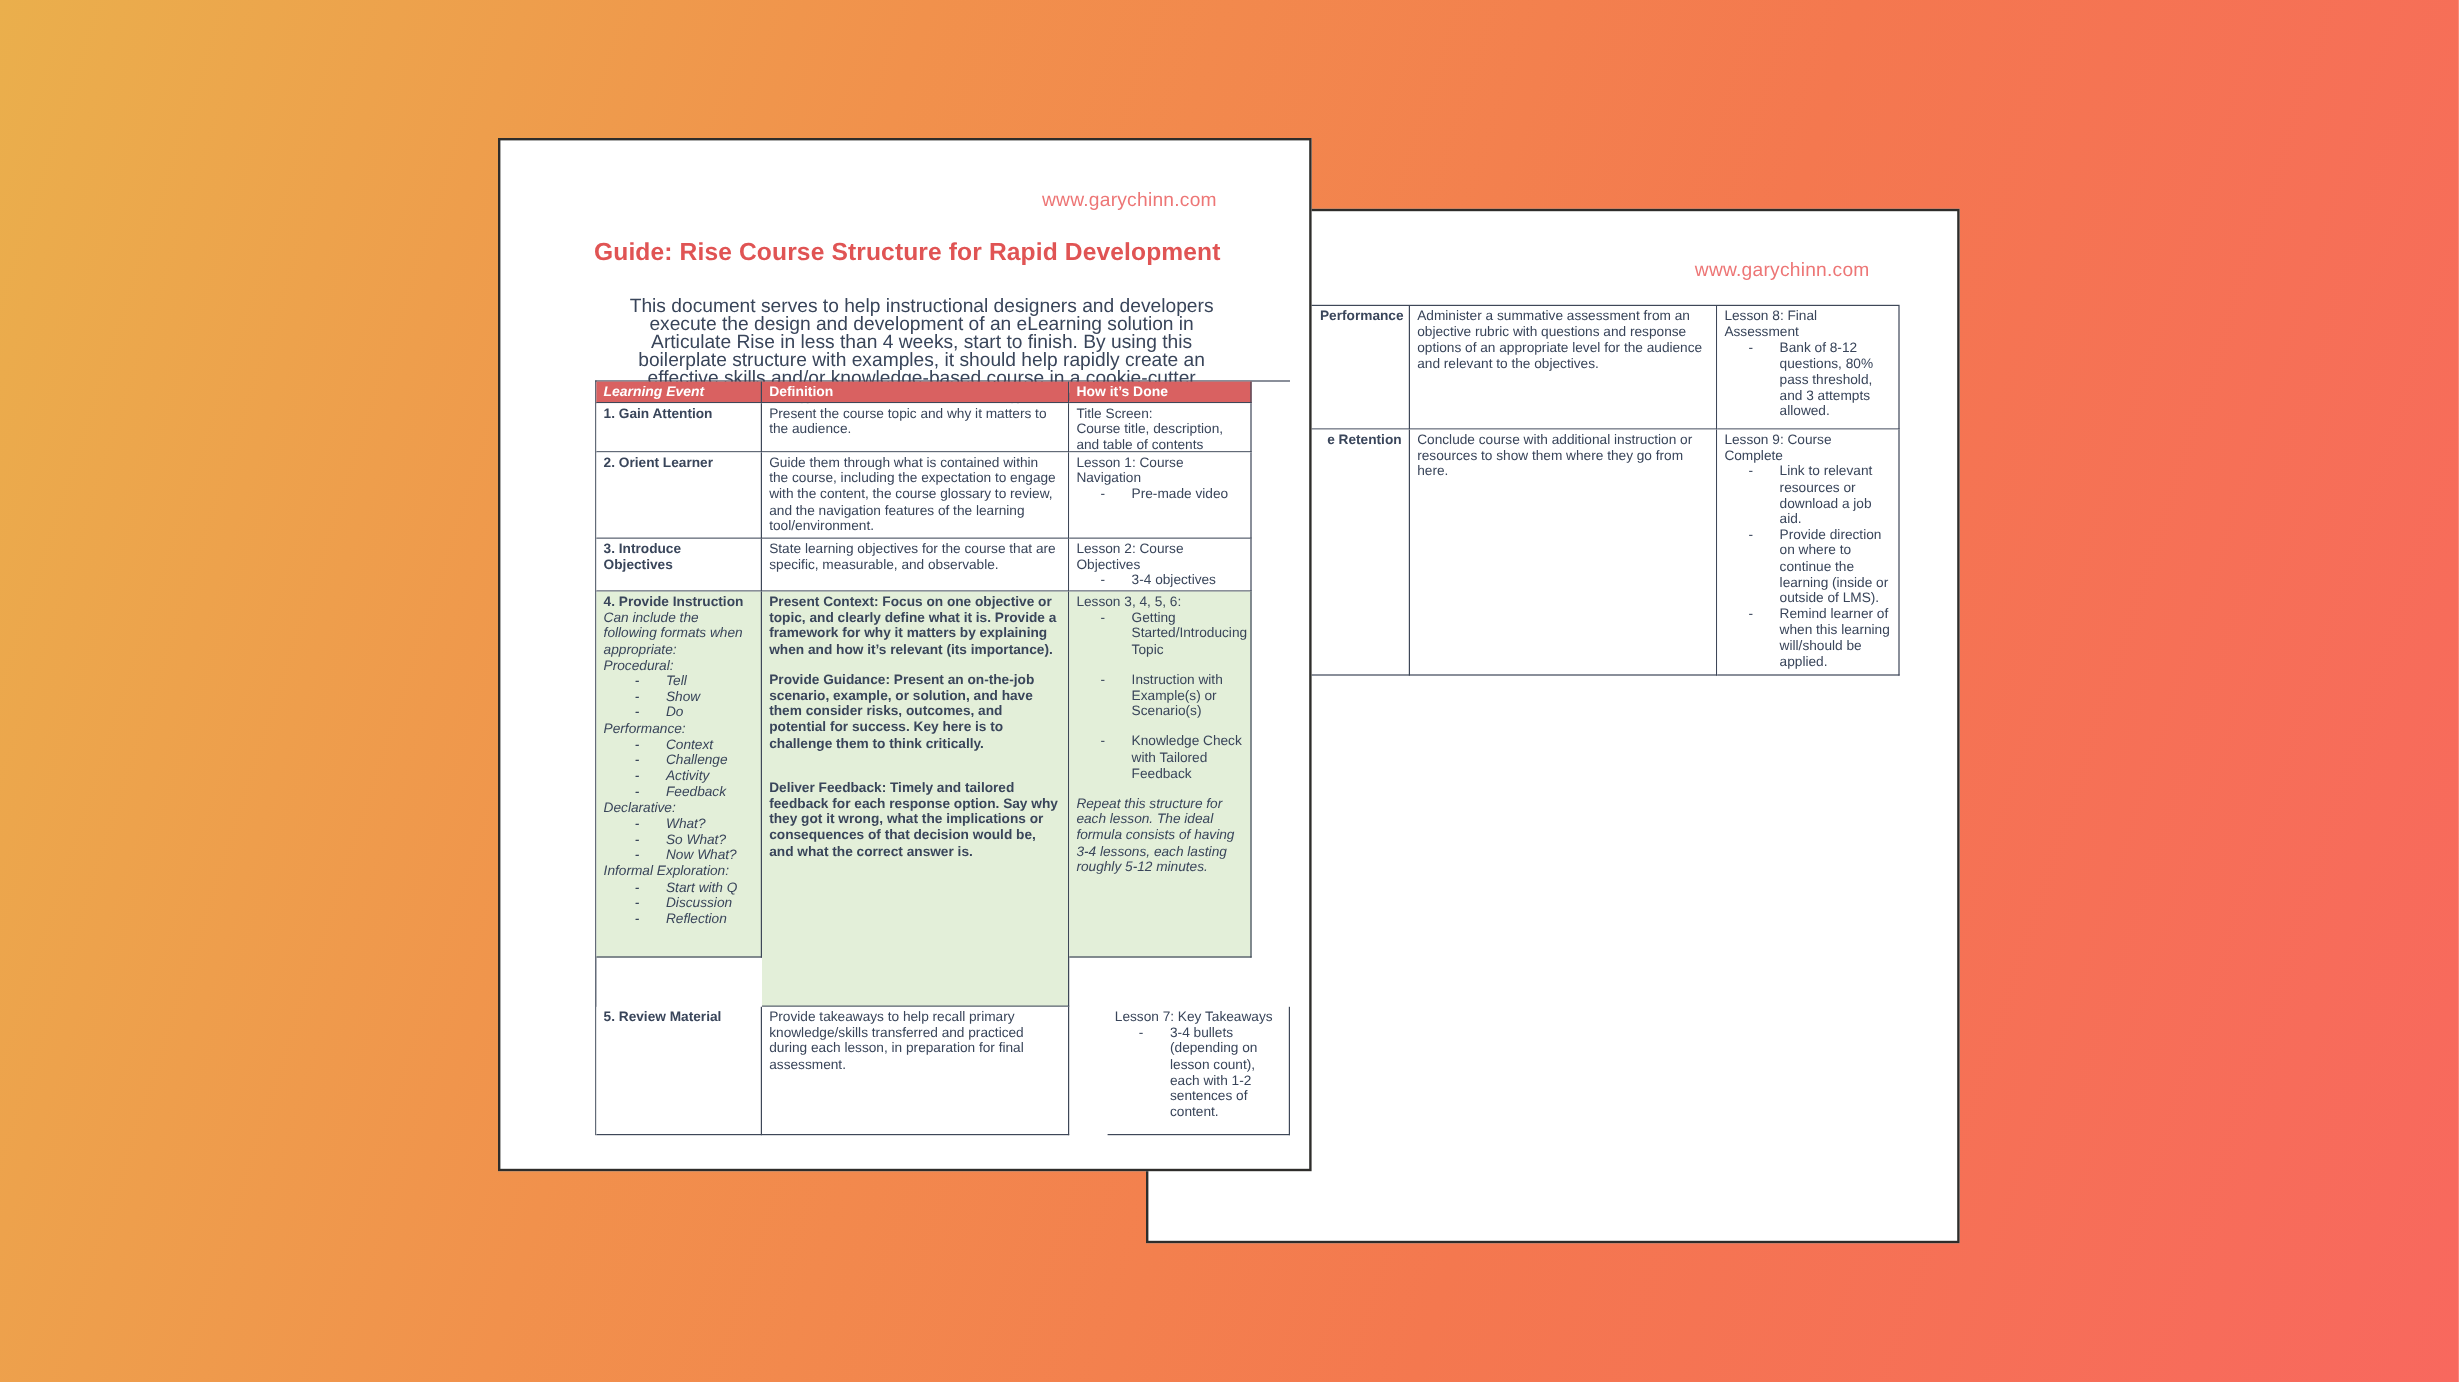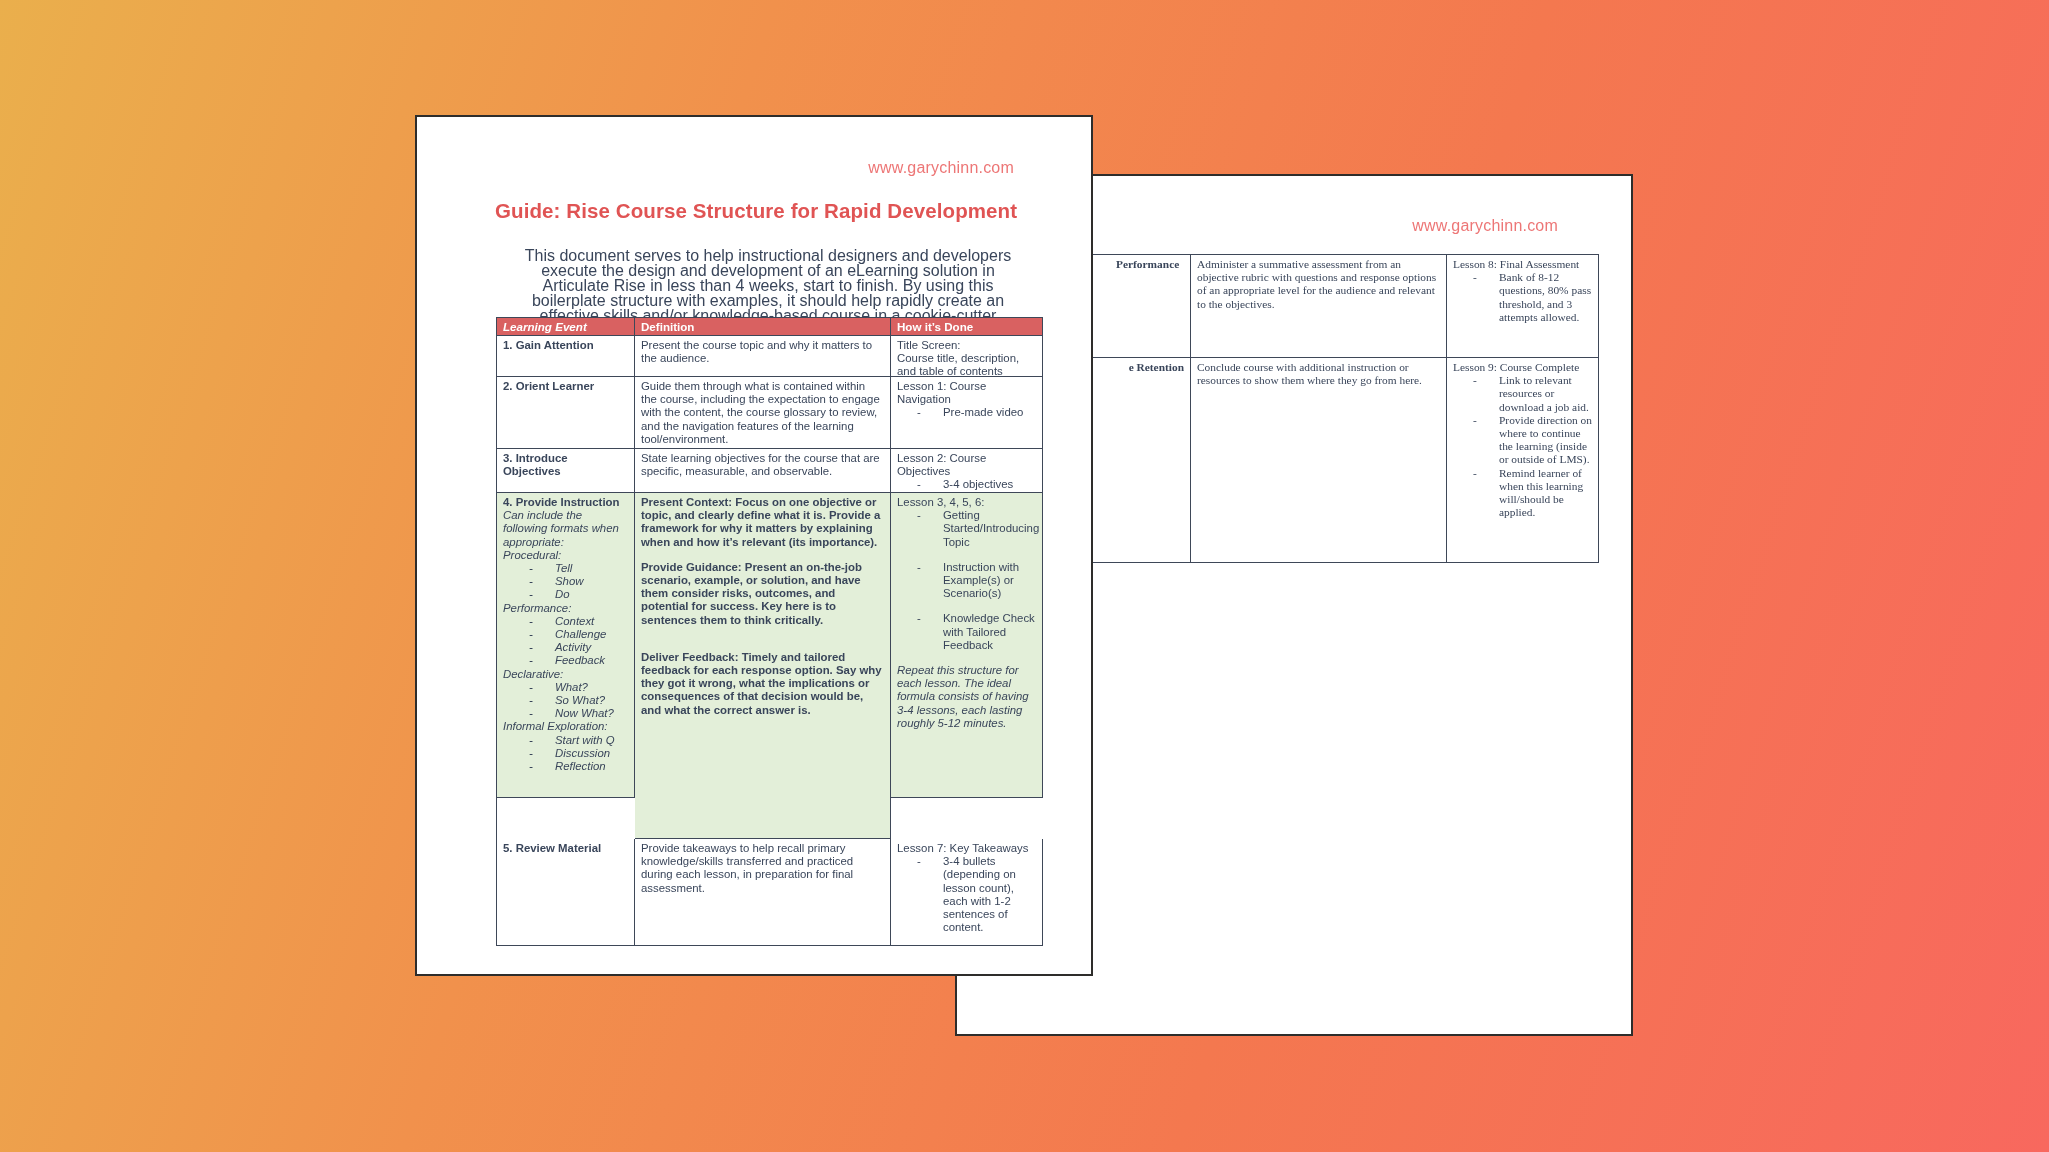"Performance" #back-table { font-family: Liberation Serif, serif -> none; left: 95px -> 79px }
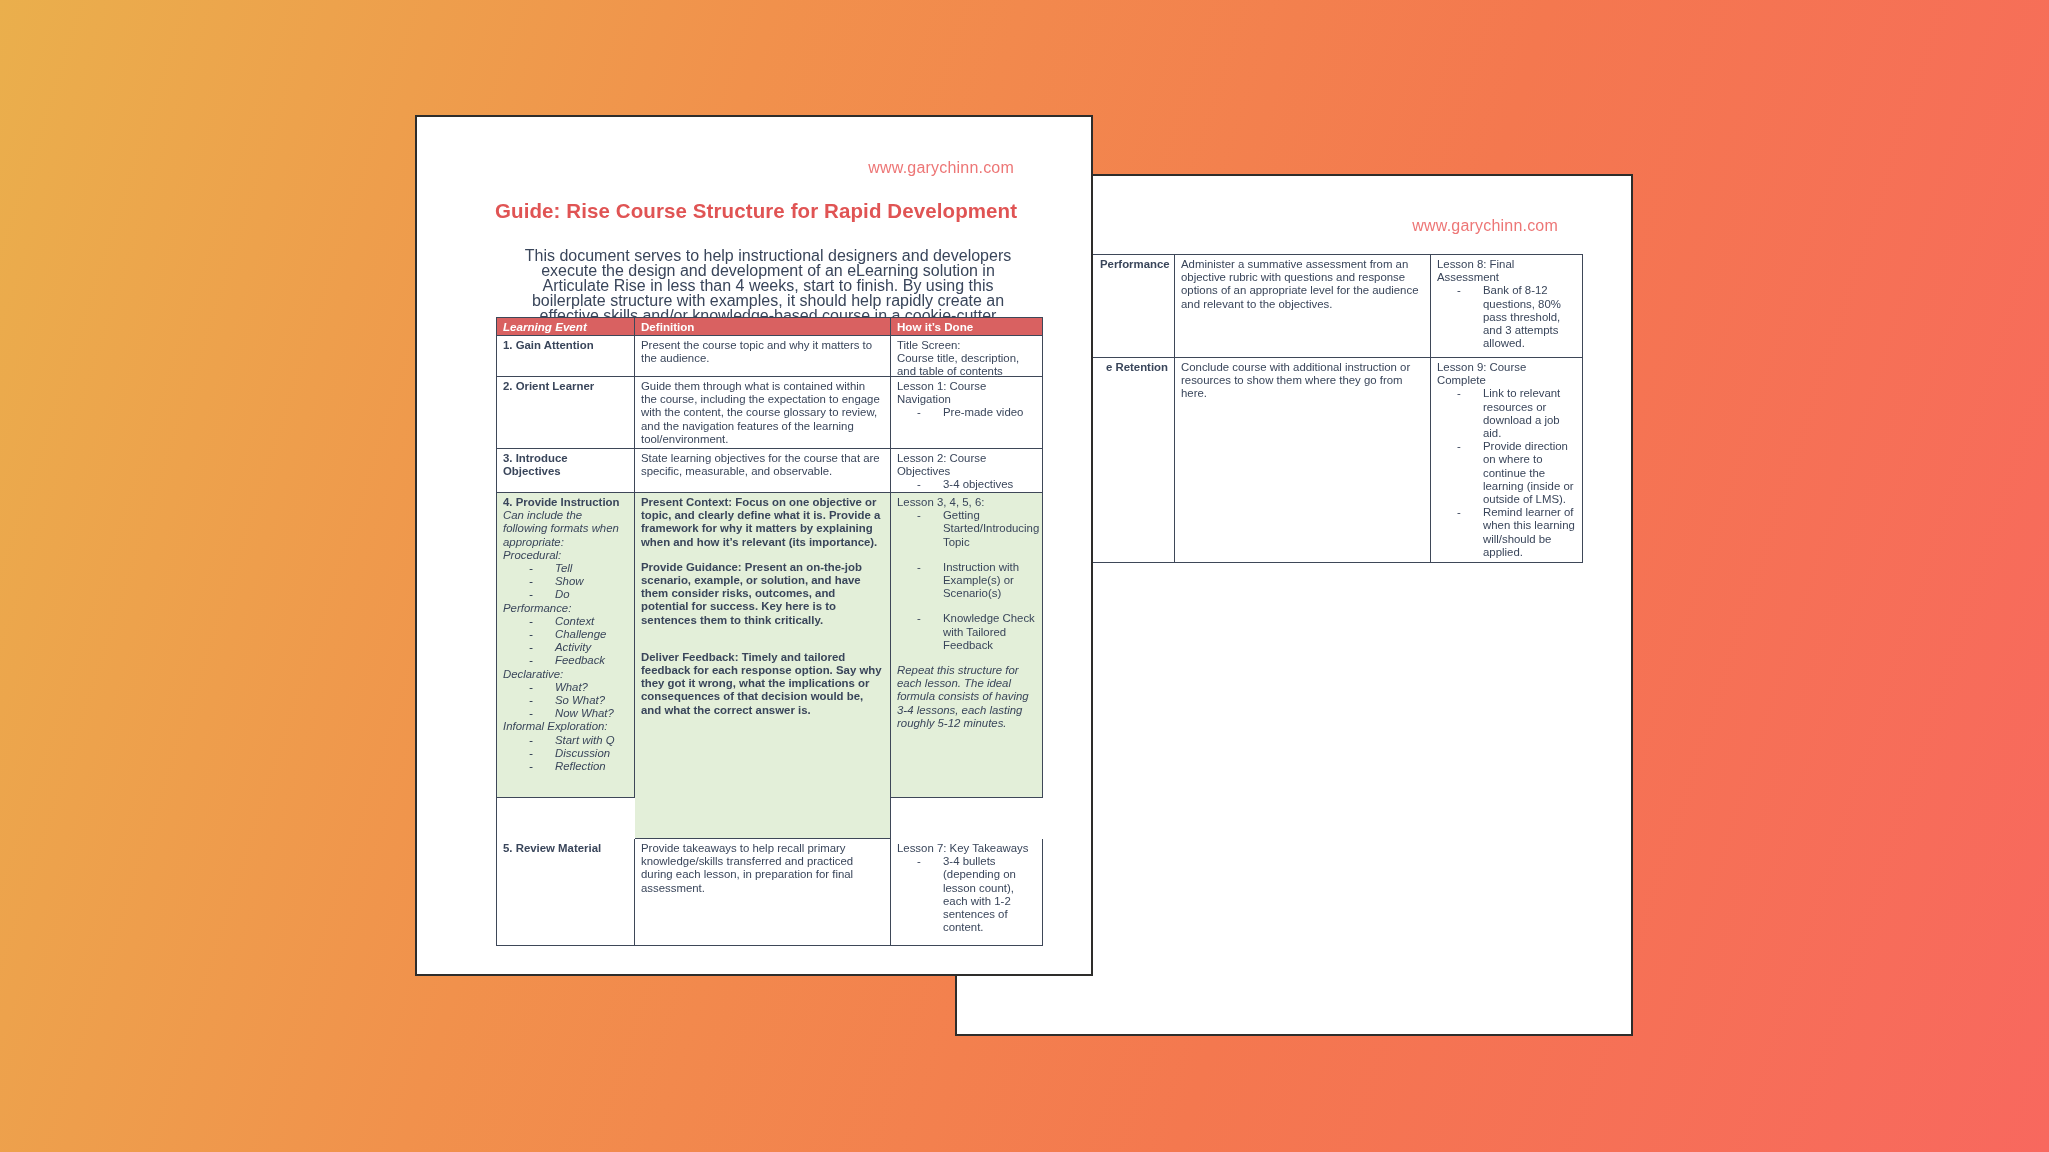"Provide Guidance: Present an on-the-job" div.blk { text: sentences -> challenge }
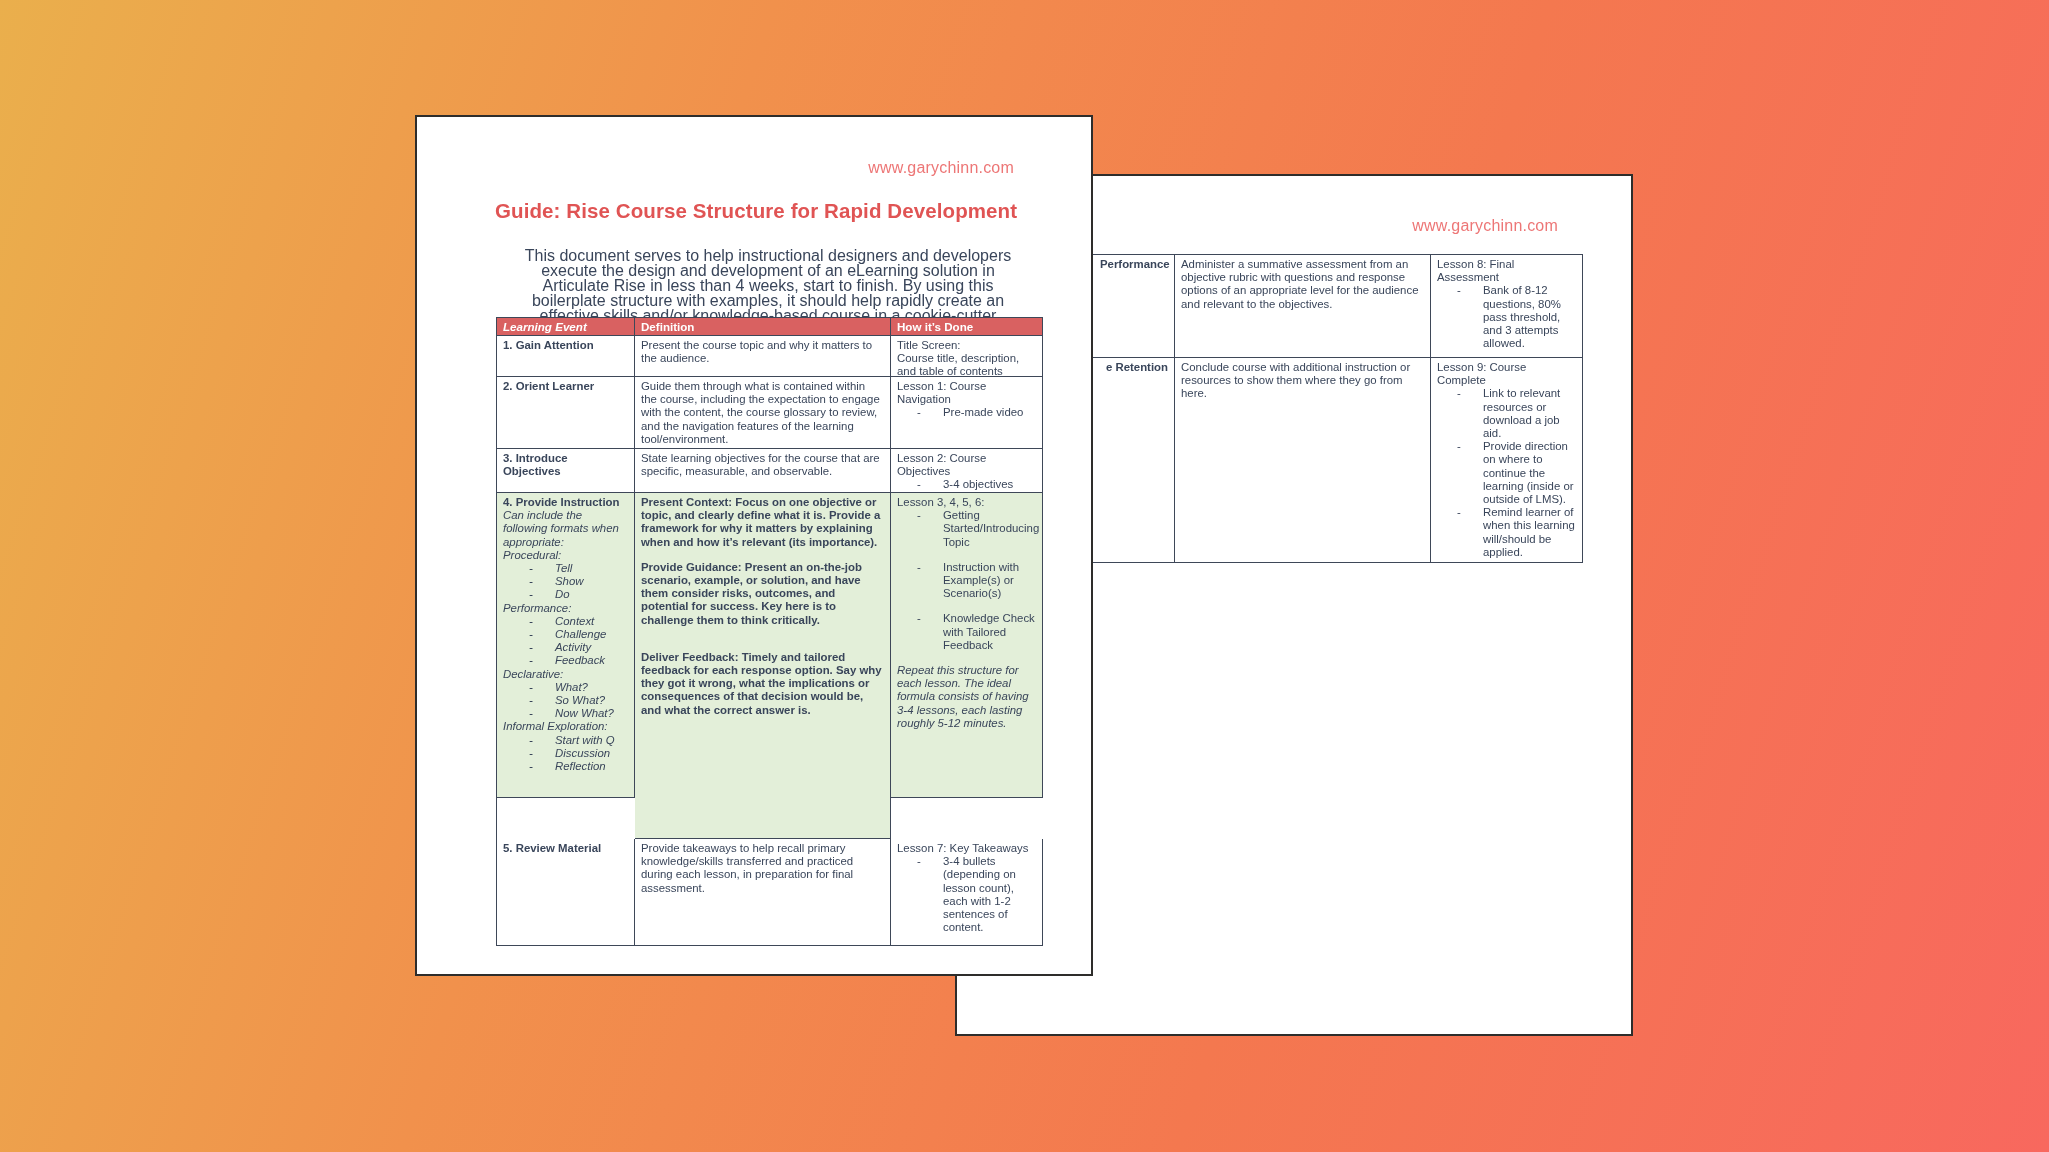"Lesson 7: Key Takeaways" div.cell { margin-left: none -> 32px }
